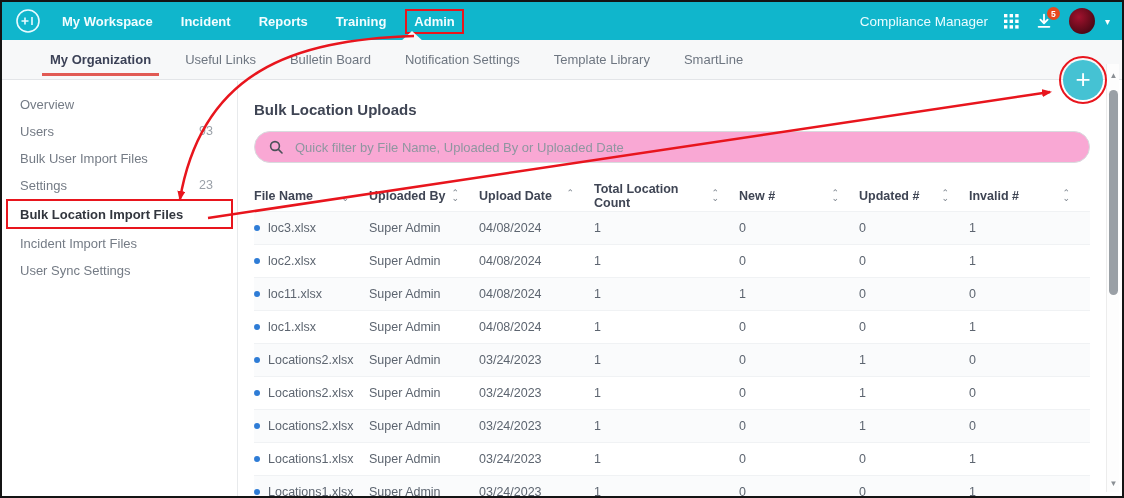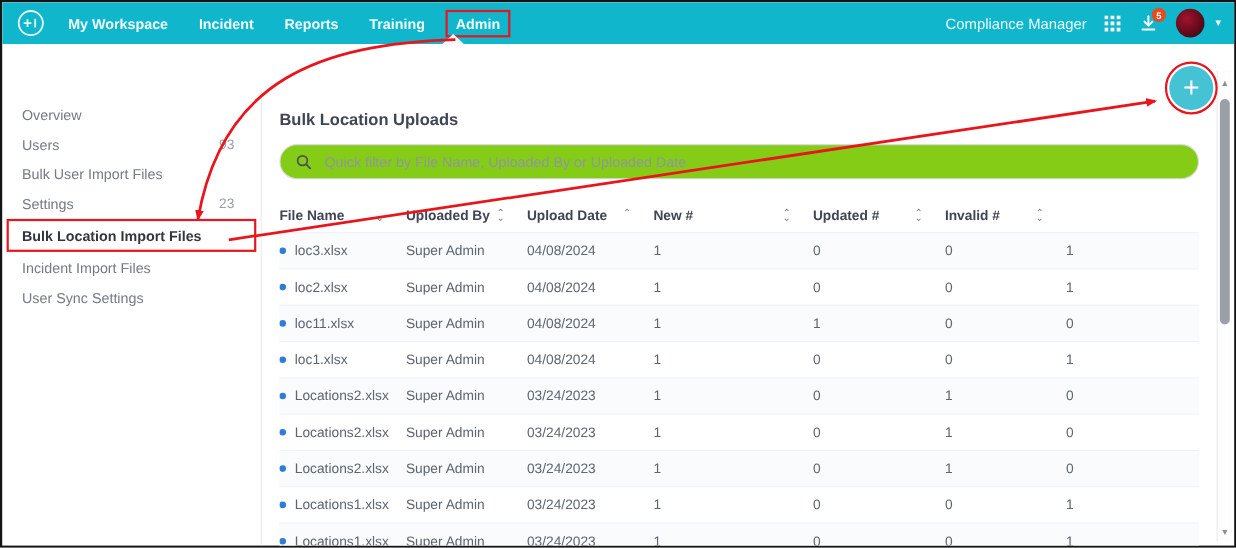"My Organization" nav.subnav { html: none -> <nav> <span>My Organization</span> <span>Useful Links</span> <span>Bulletin Board</span> <span>Notification Settings</span> <span>Template Library</span> <span>SmartLine</span> </nav> }
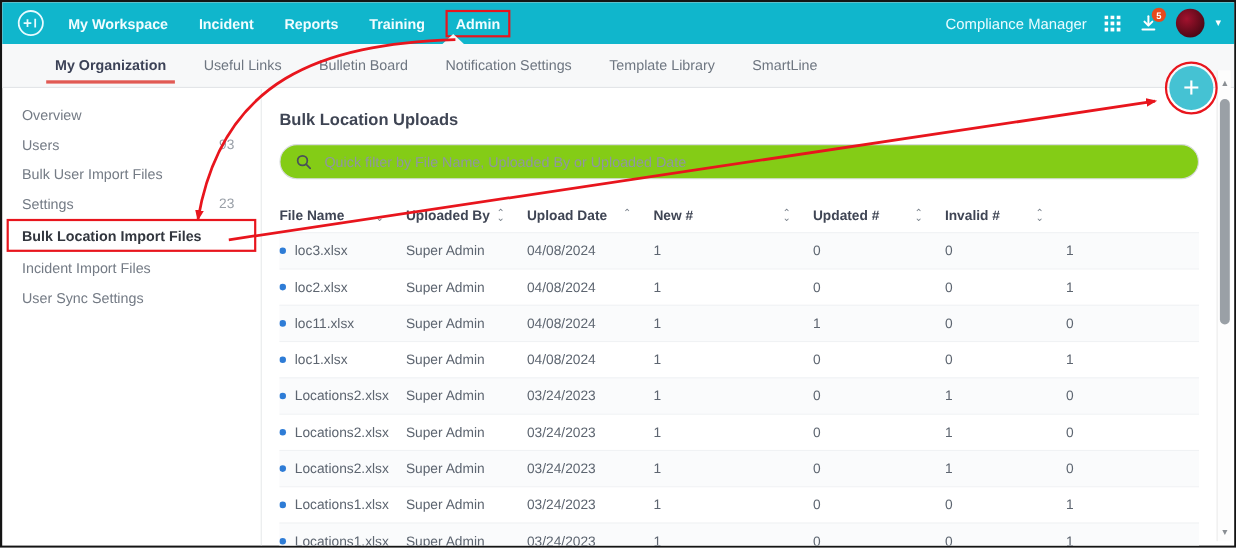"Quick filter by File Name," .searchbox { background: #84cc16 -> #f9a8d4 }
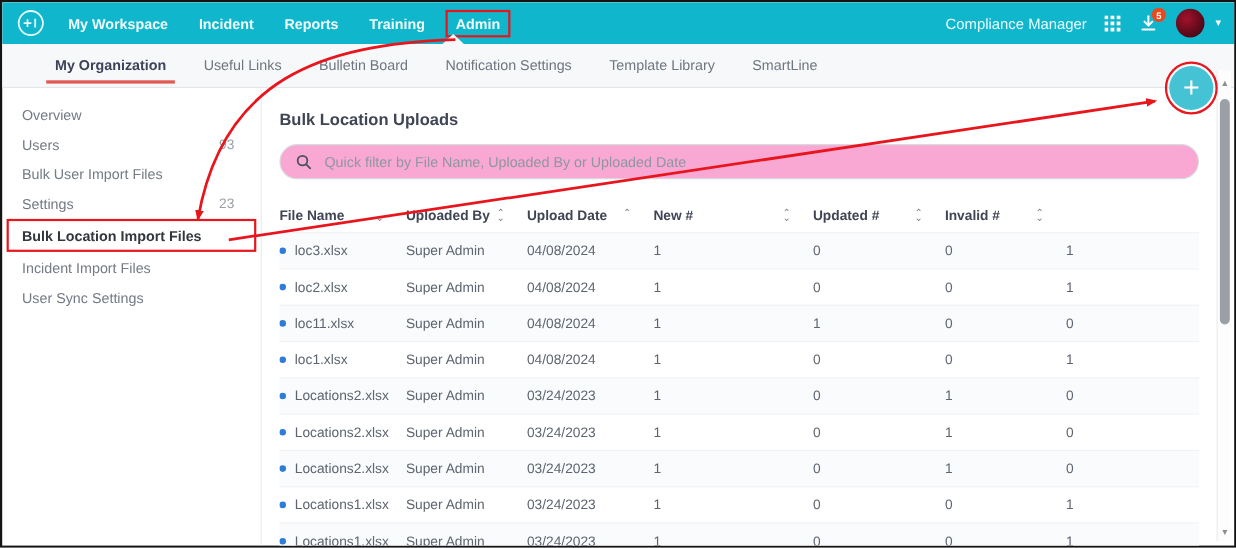"Total Location Count" div.th { html: none -> <div> <span>Total Location Count</span> <span> <i></i> <i></i> </span> </div> }
